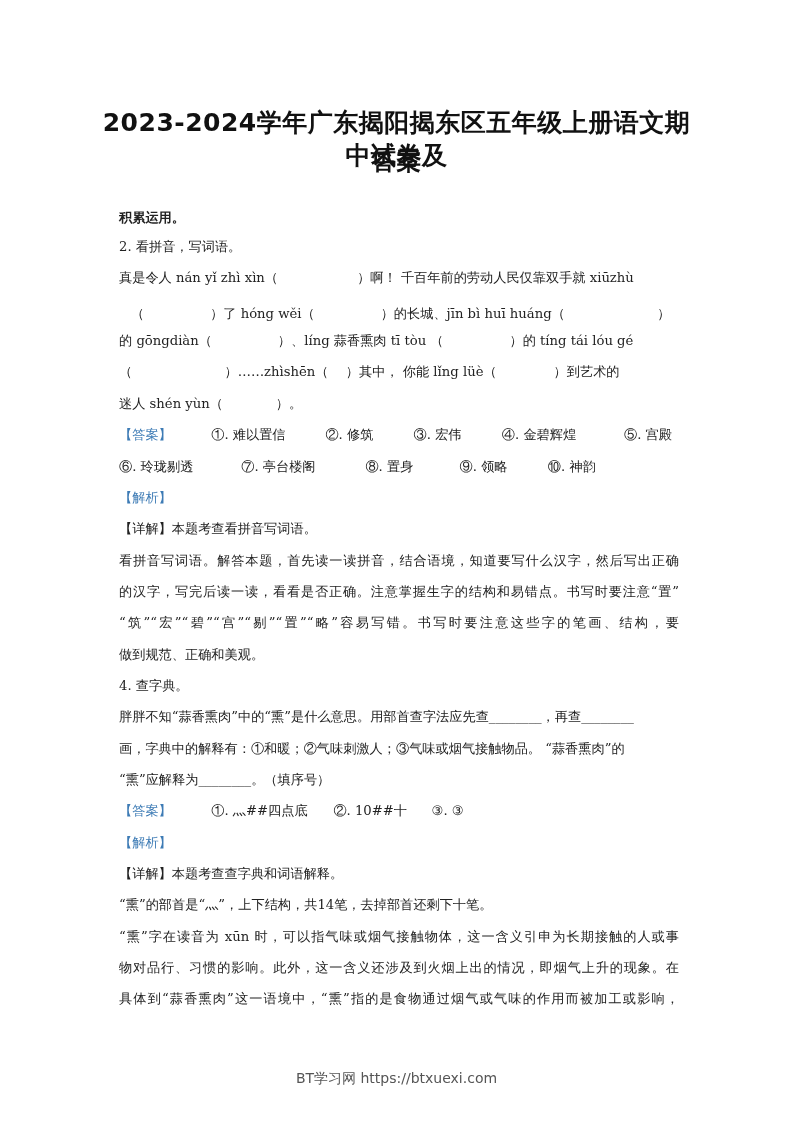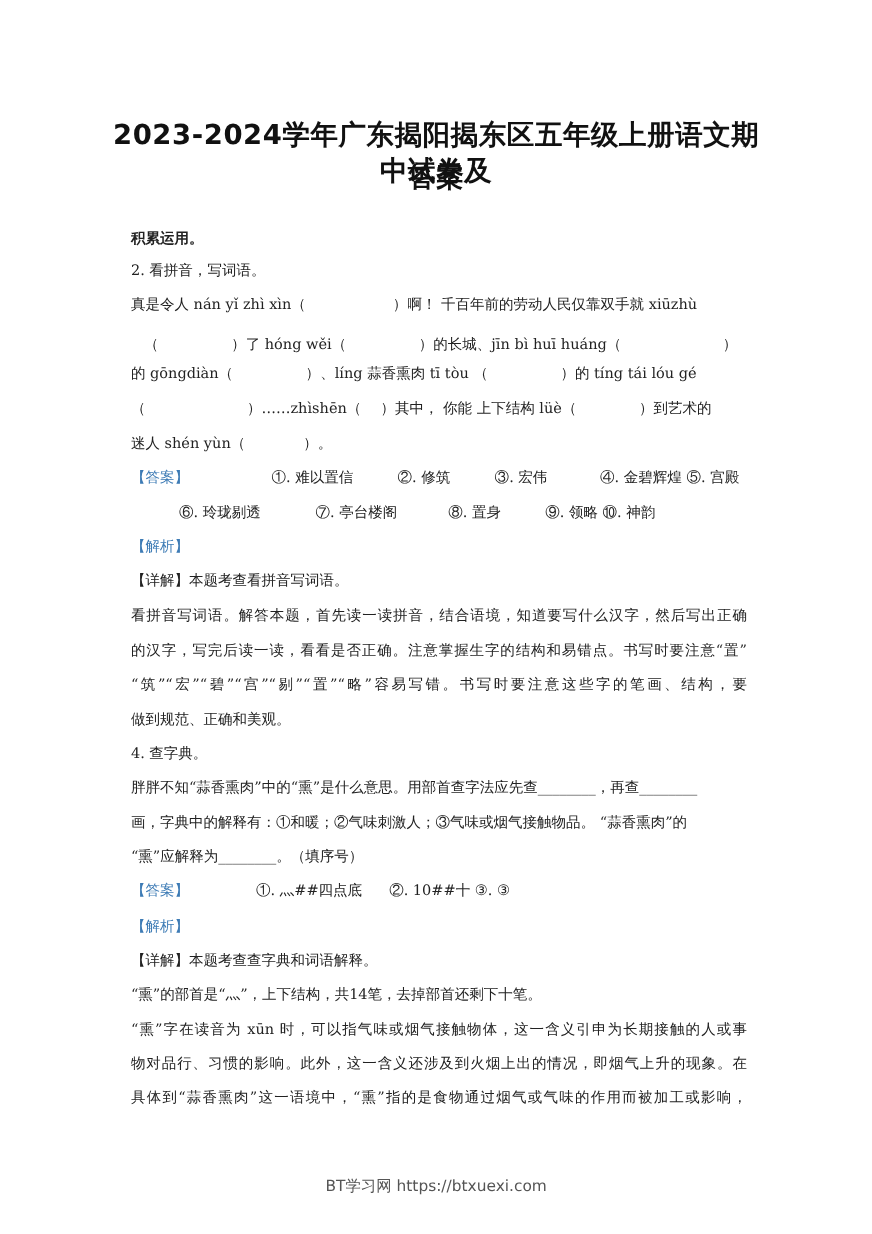"（ ）……zhìshēn（ ）其中， 你能 上下结构" div.line { text: 上下结构 -> lǐng }
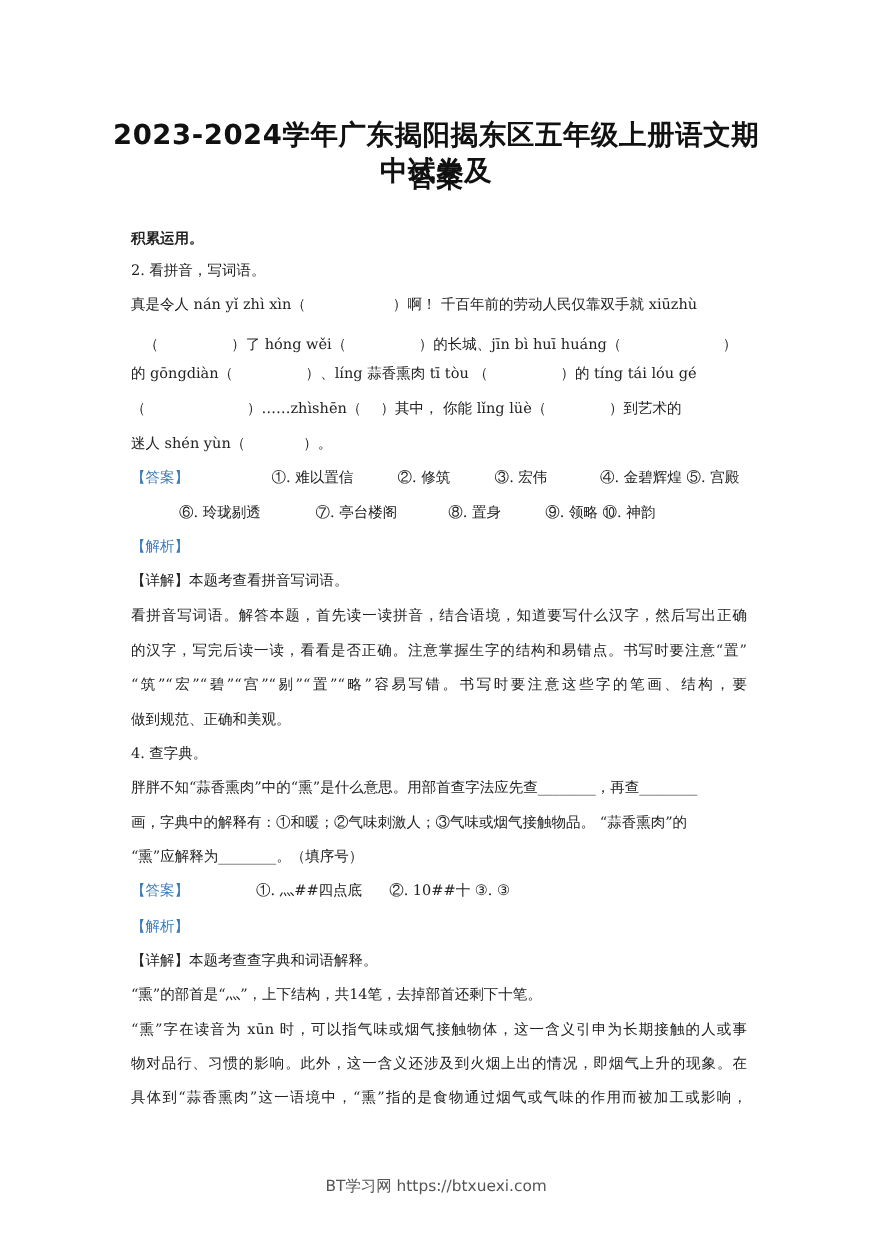"①. 难以置信" .ans-item { text-align: right -> none }
